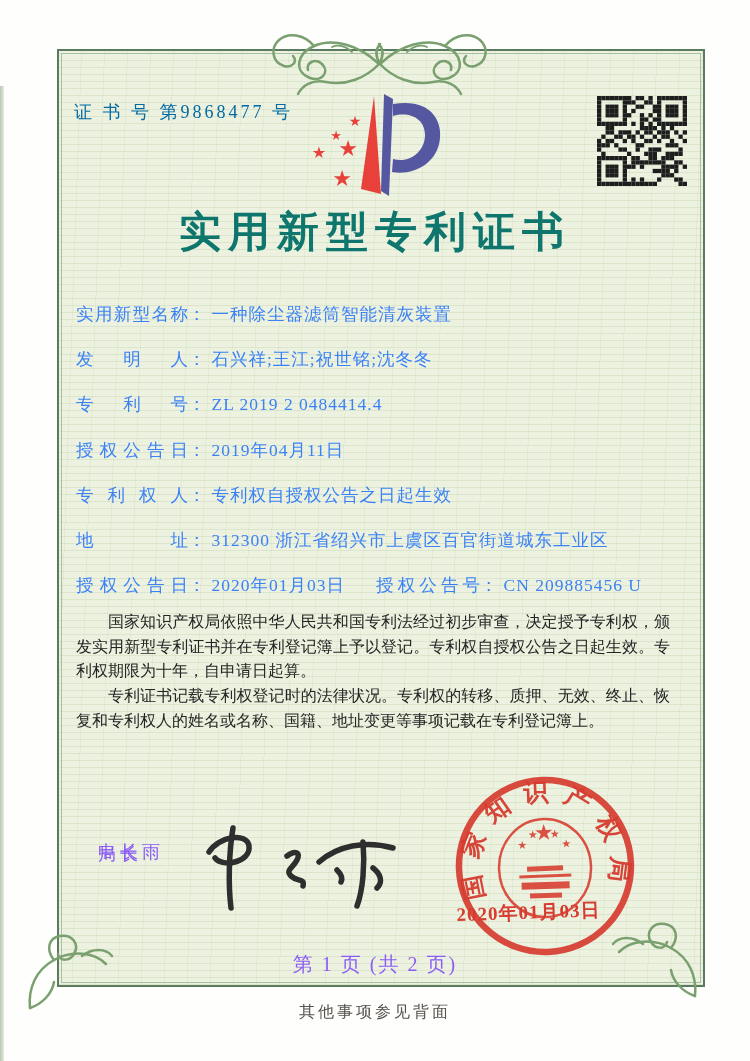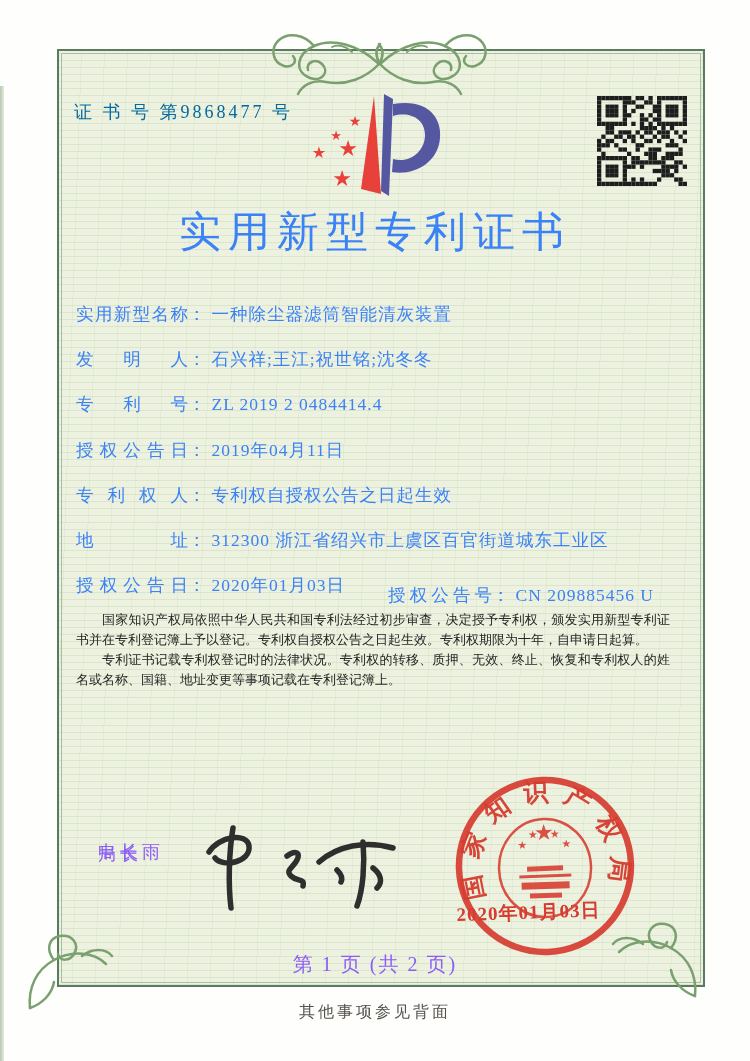"实用新型专利证书" .title { color: #3b82f6 -> #0f766e; font-weight: normal -> bold }
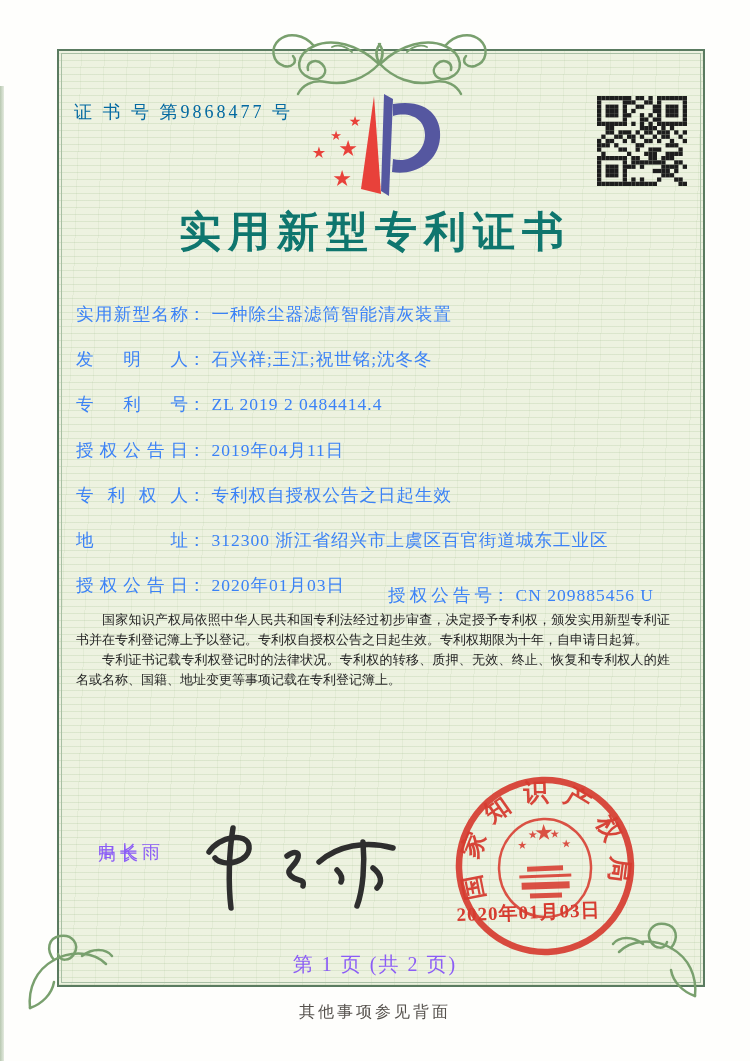"授权公告号： CN 209885456 U" .g2 { margin-left: 12px -> none; top: 10px -> 0 }
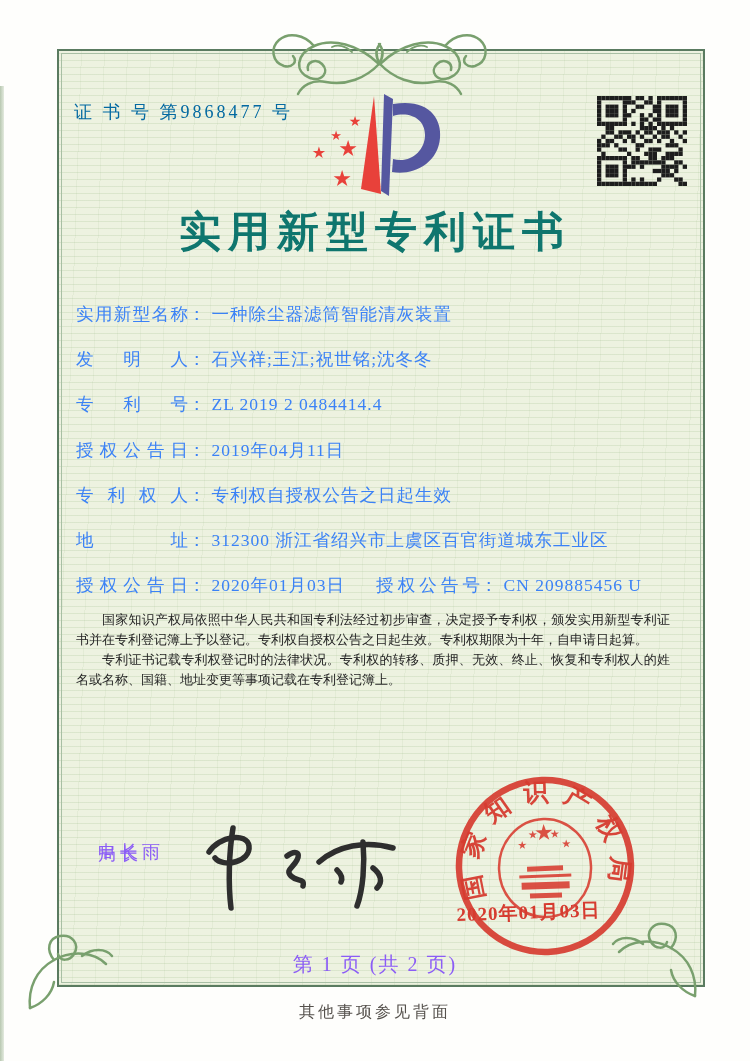"国家知识产权局依照中华人民共和国专利法经过初步审查，决定授予专利权，颁发实用新型" .paras { font-size: 13px -> 16px }
